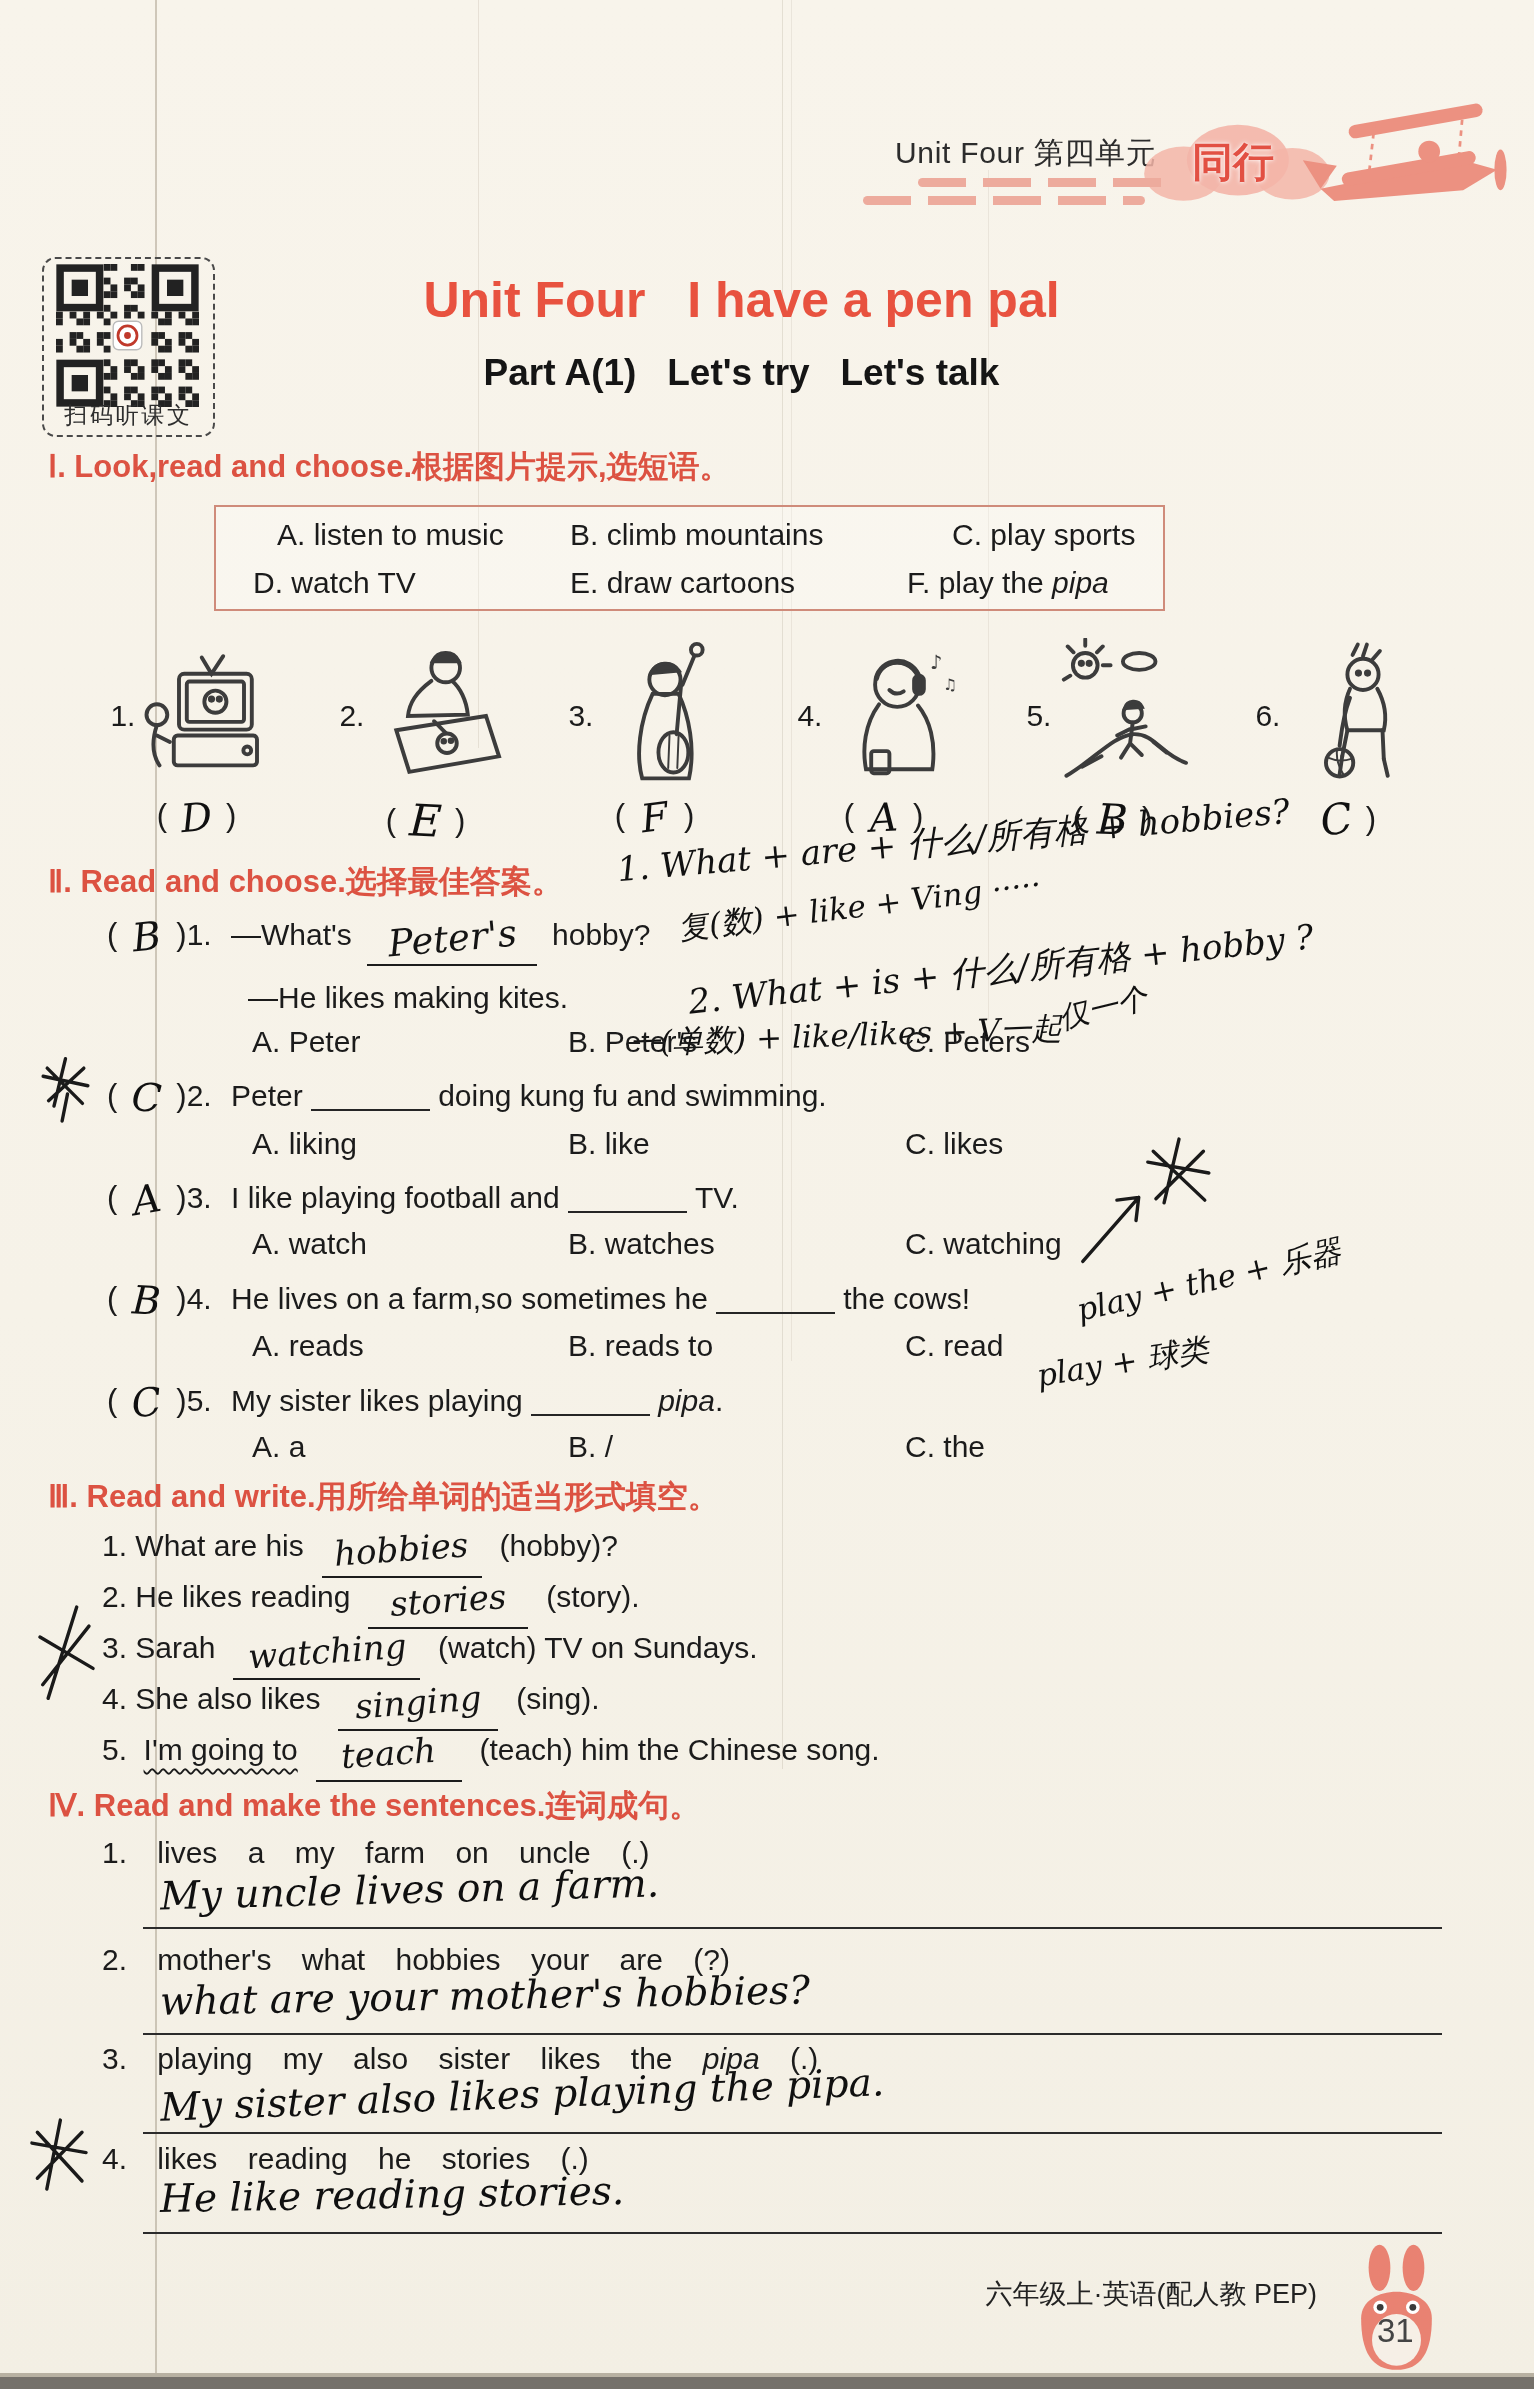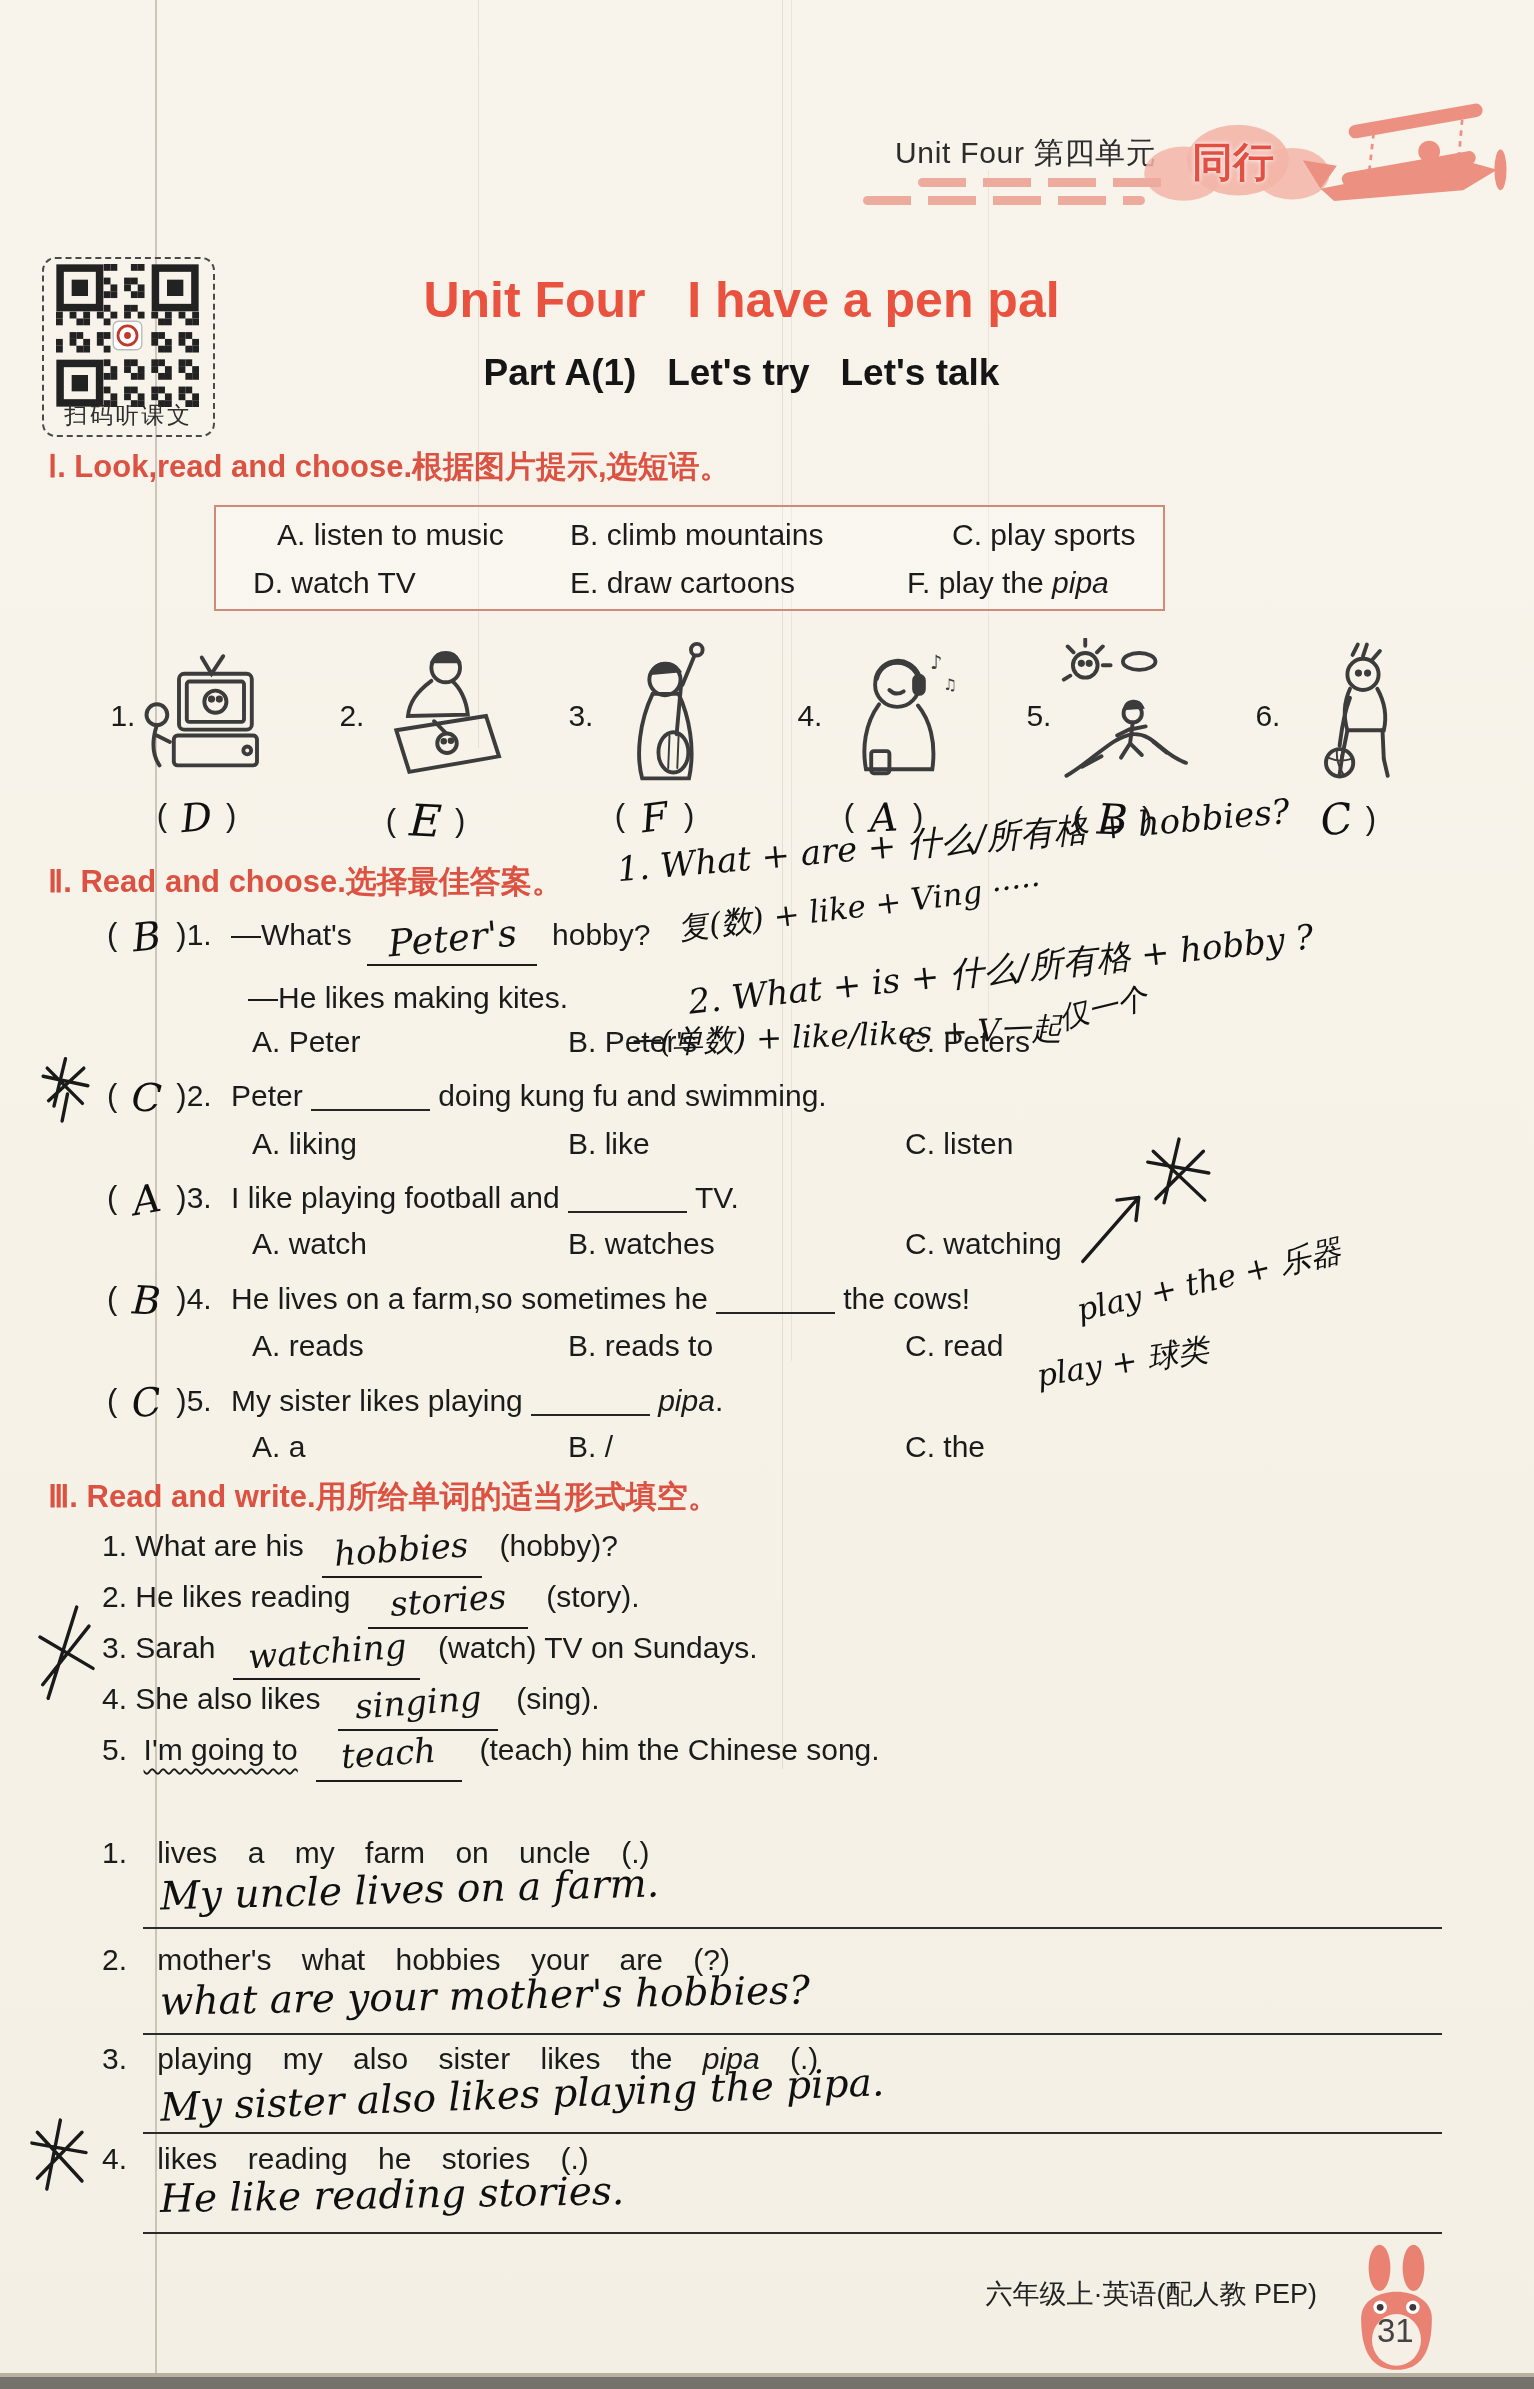"C. listen" span.opt { text: listen -> likes }
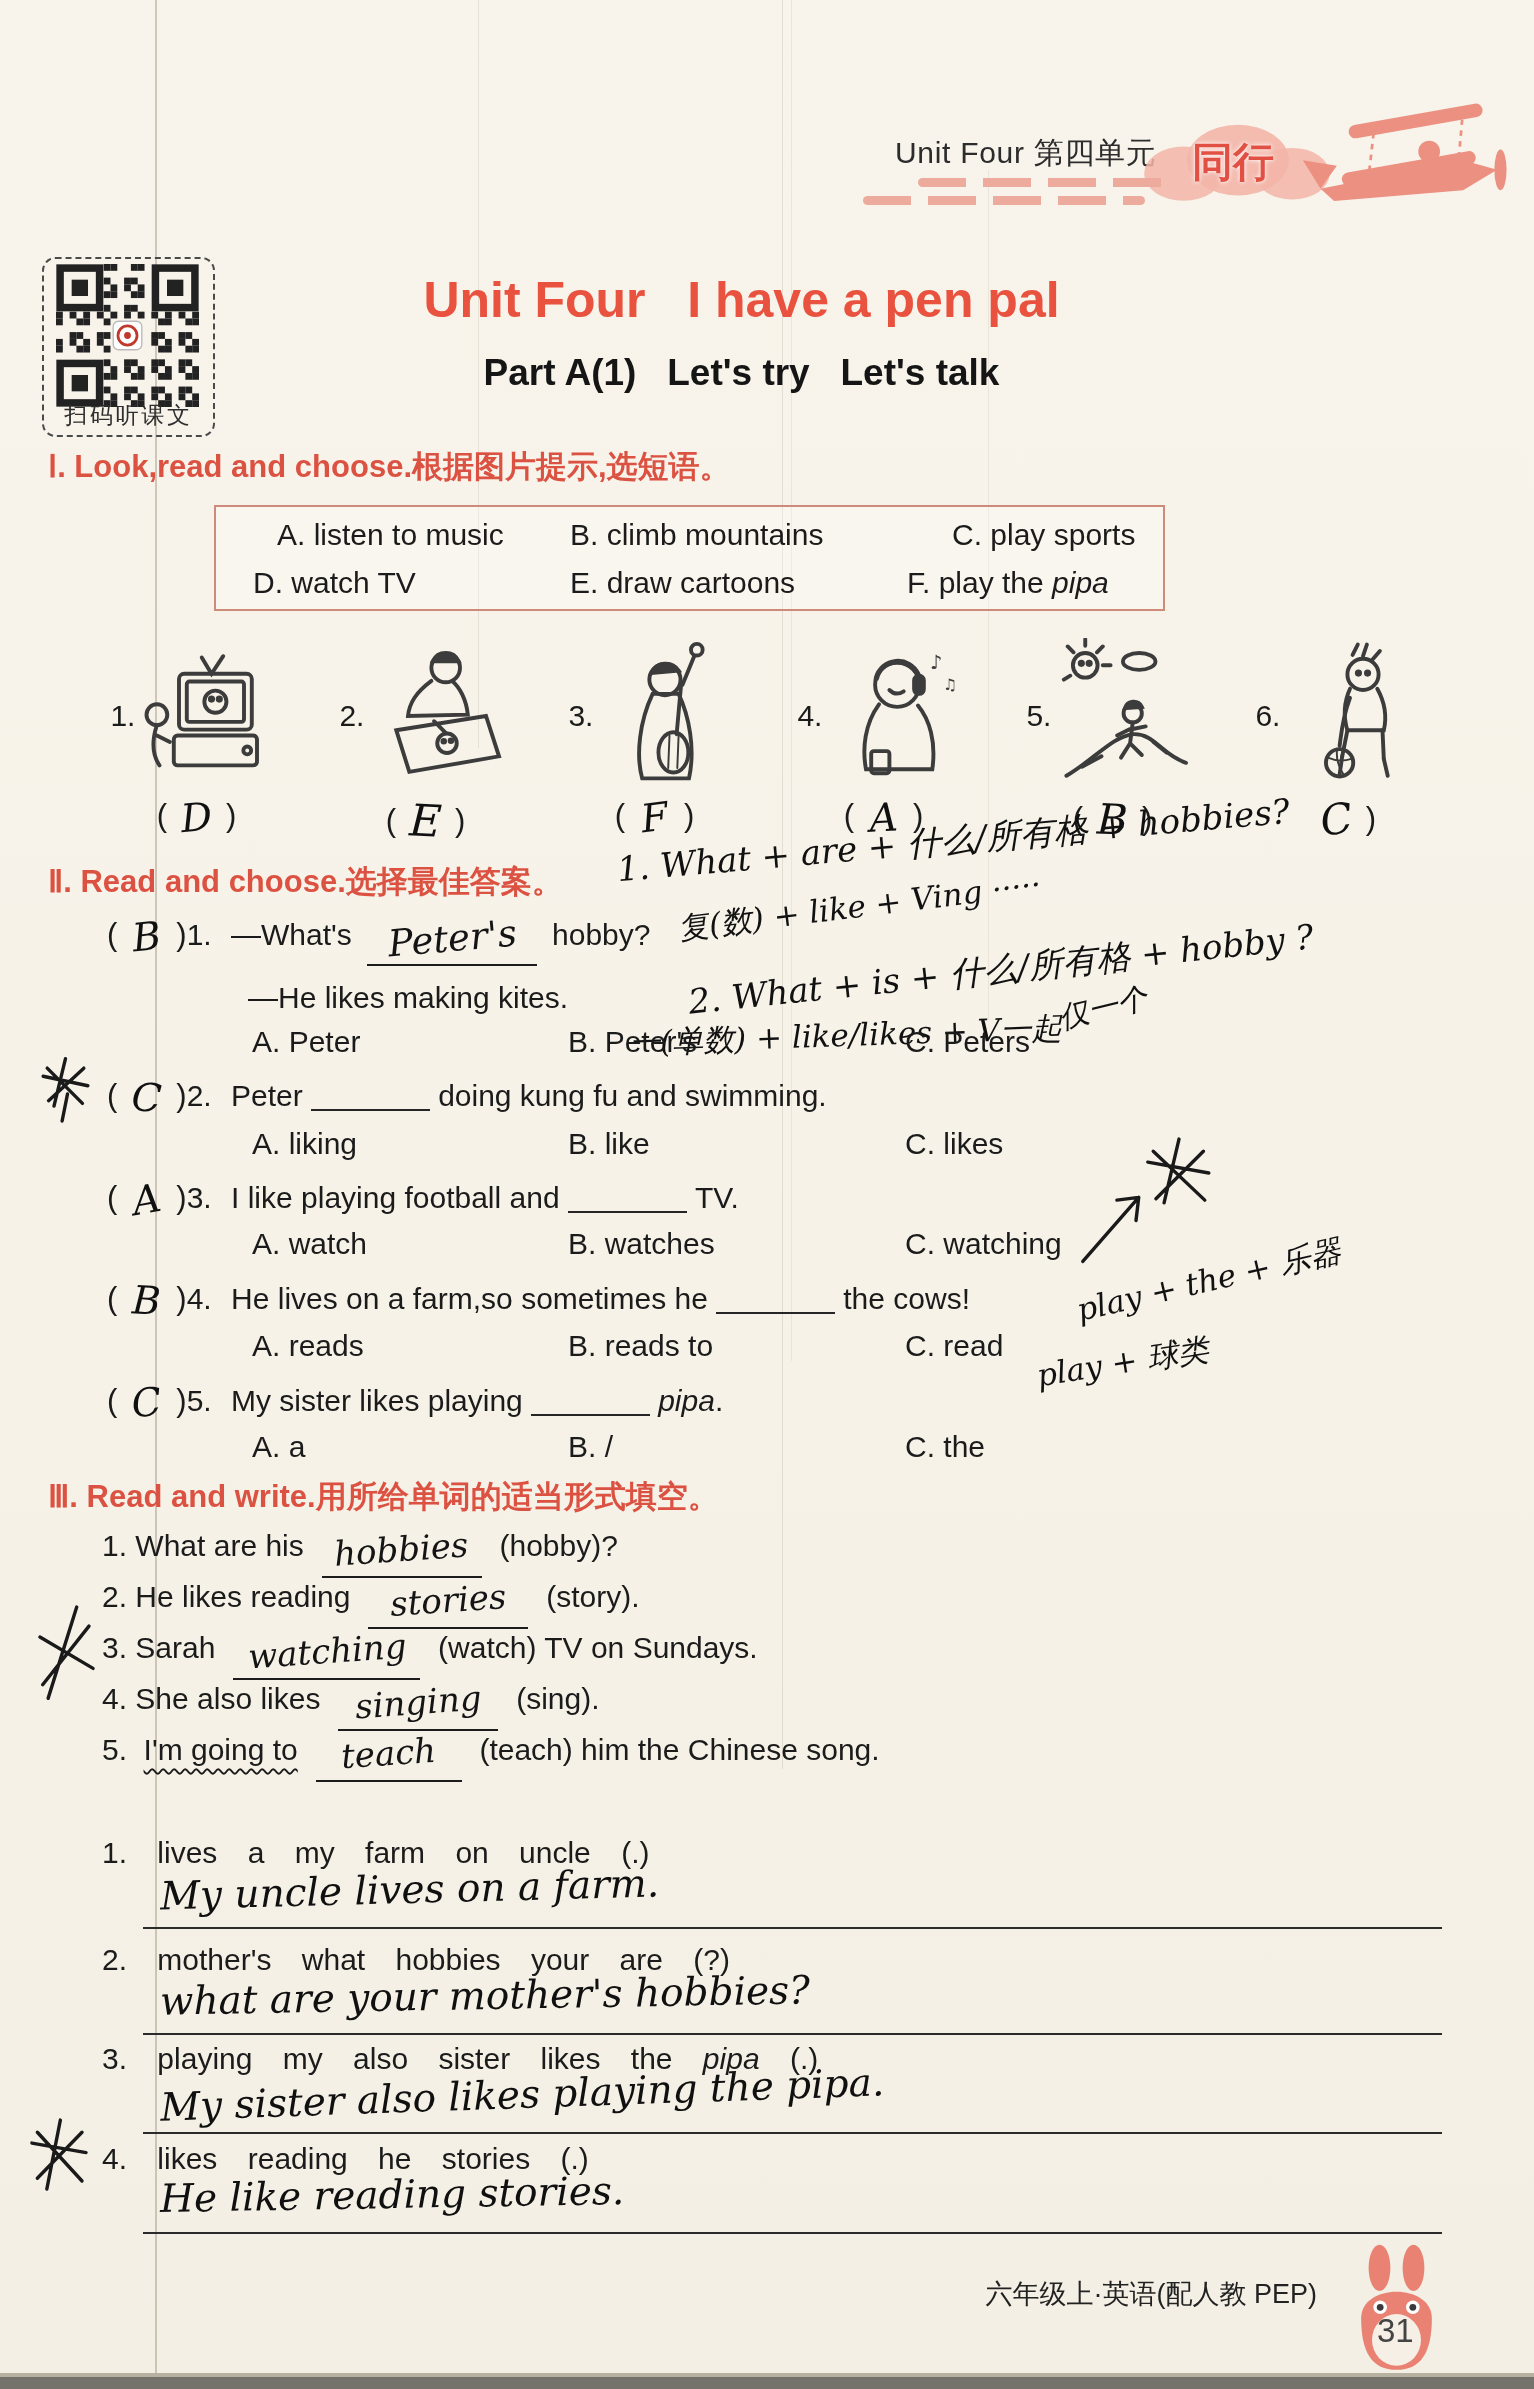"Ⅳ. Read and make the" div.abs { html: none -> <div>Ⅳ. Read and make the sentences.连词成句。</div> }
